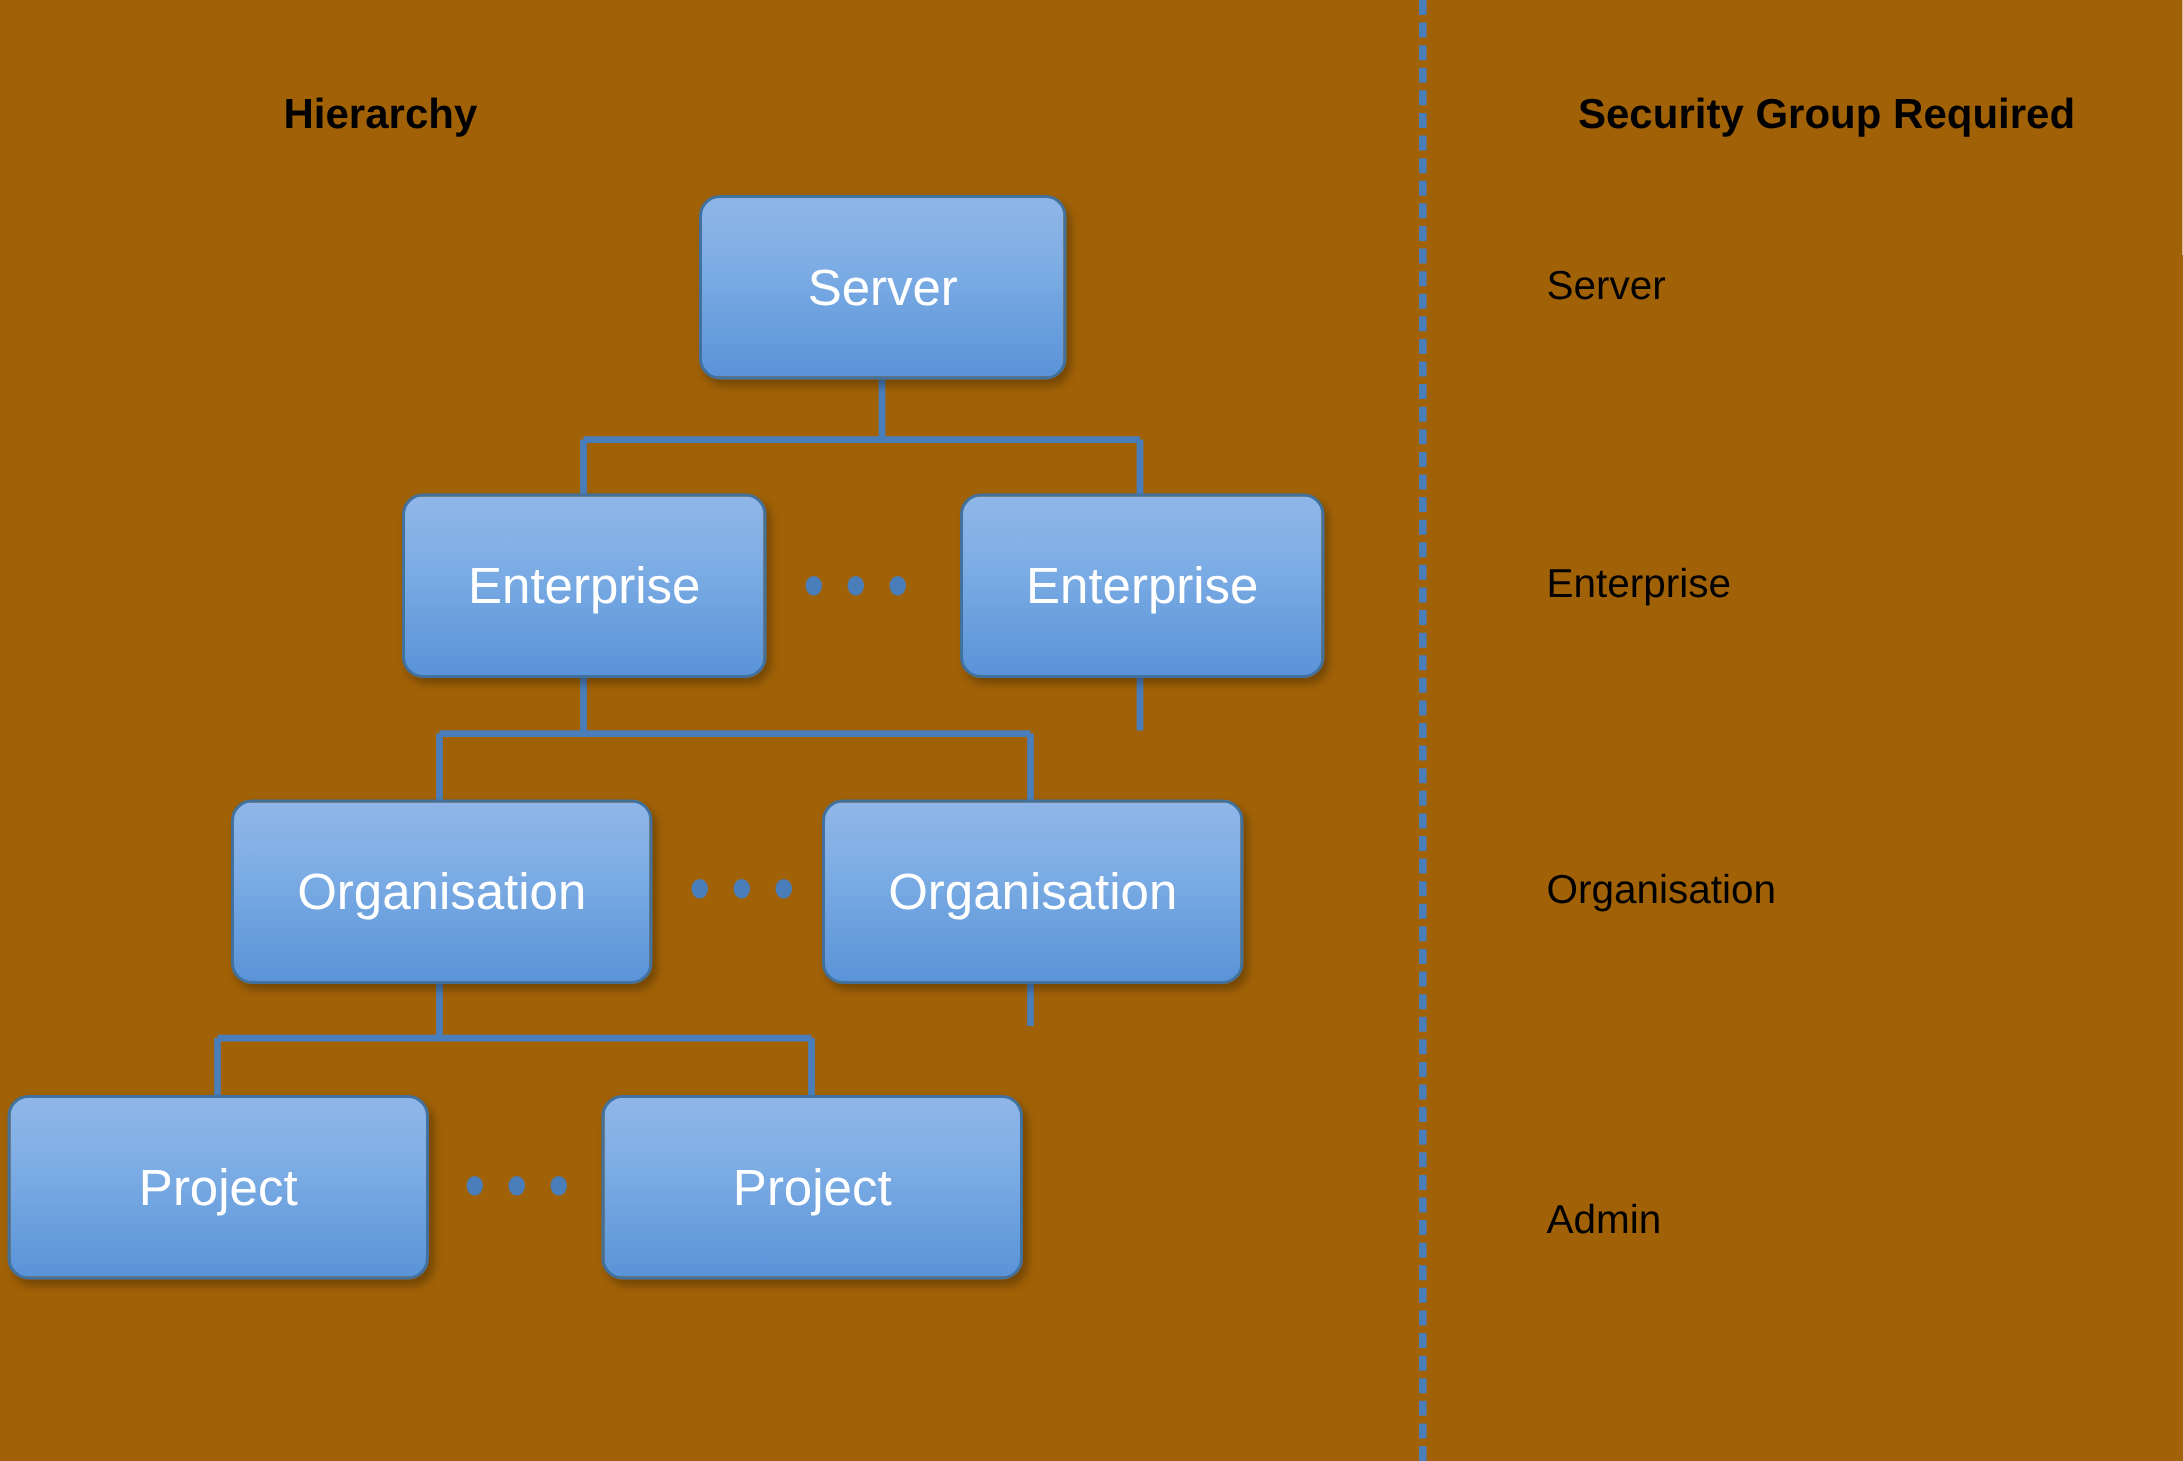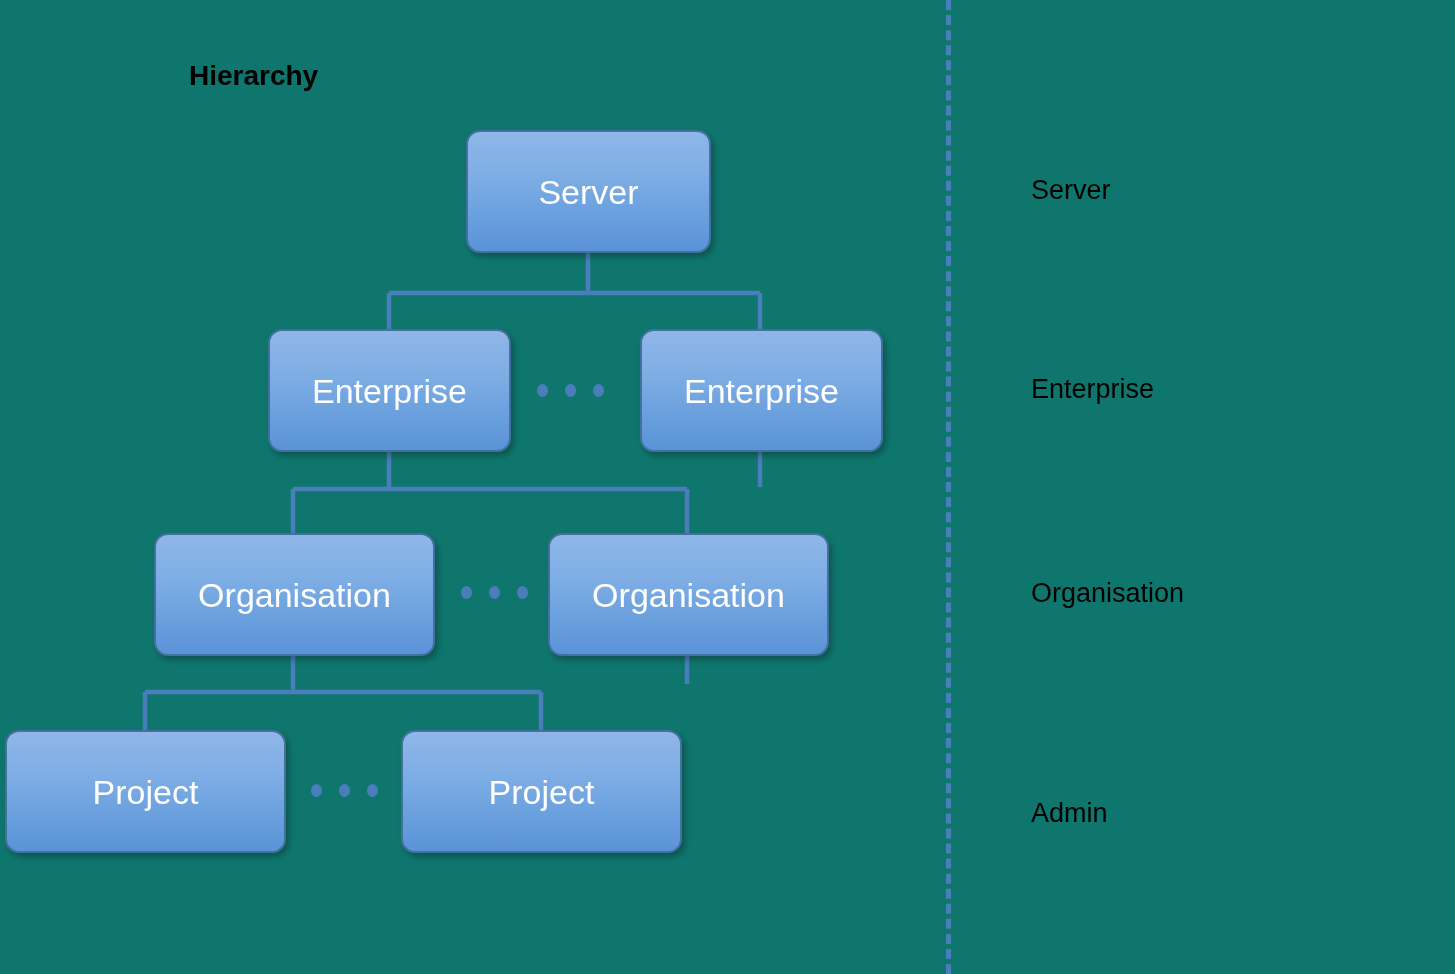"Hierarchy" #canvas { background: #0f766e -> #a16207 }
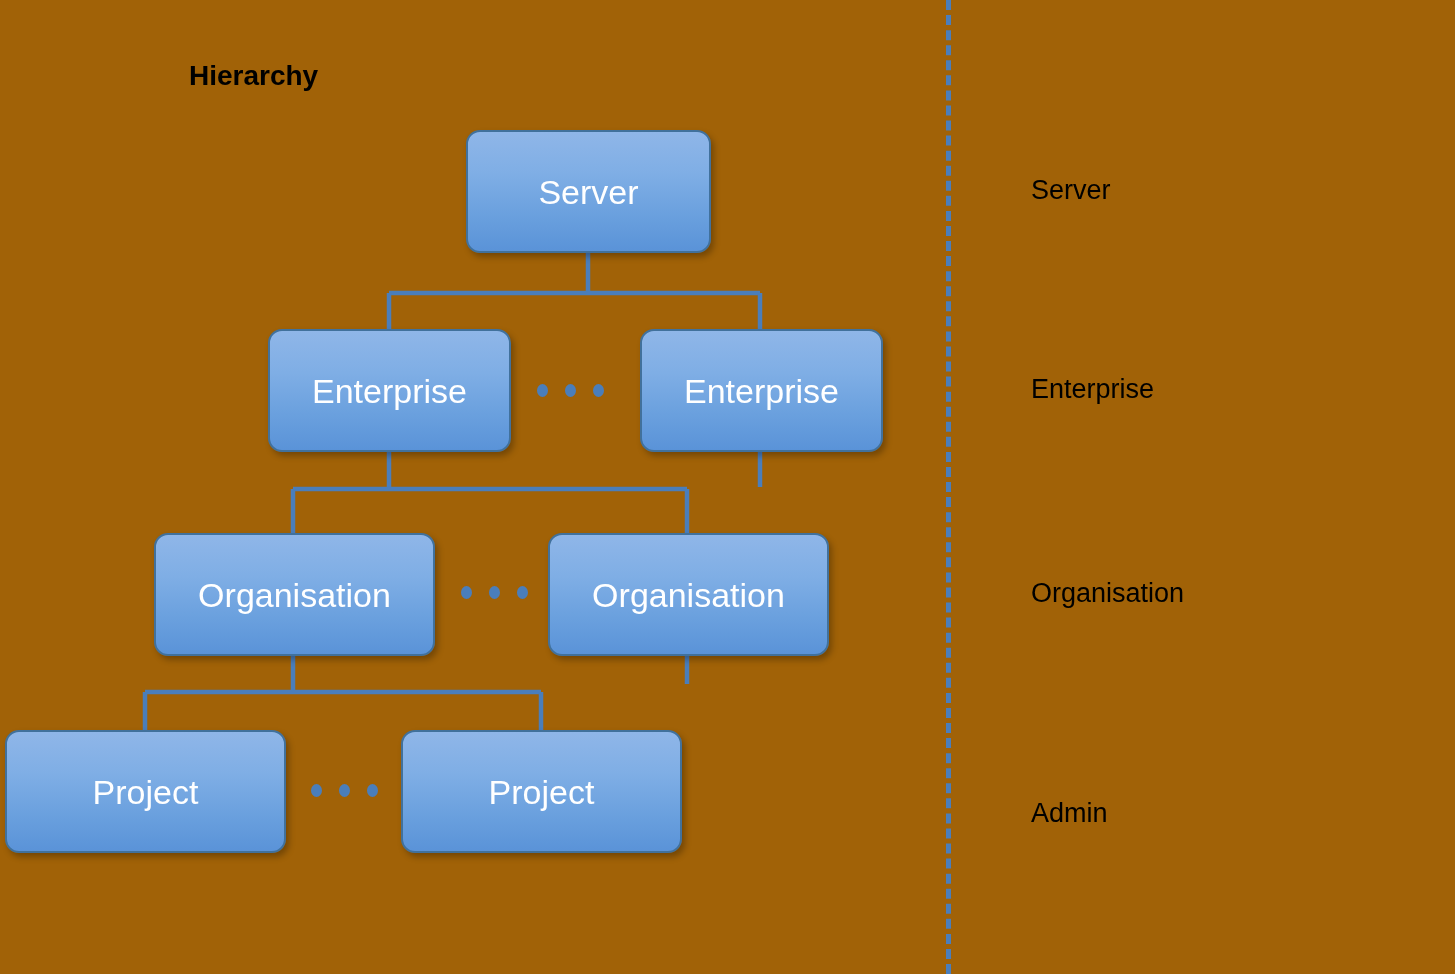"Security Group Required" div.col-heading { html: none -> <div>Security Group Required</div> }
